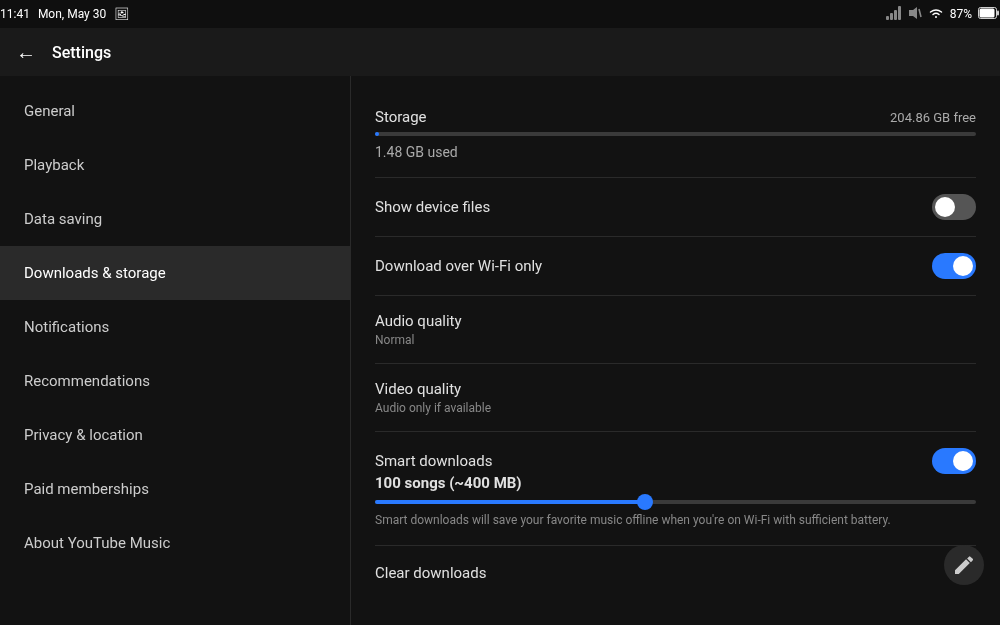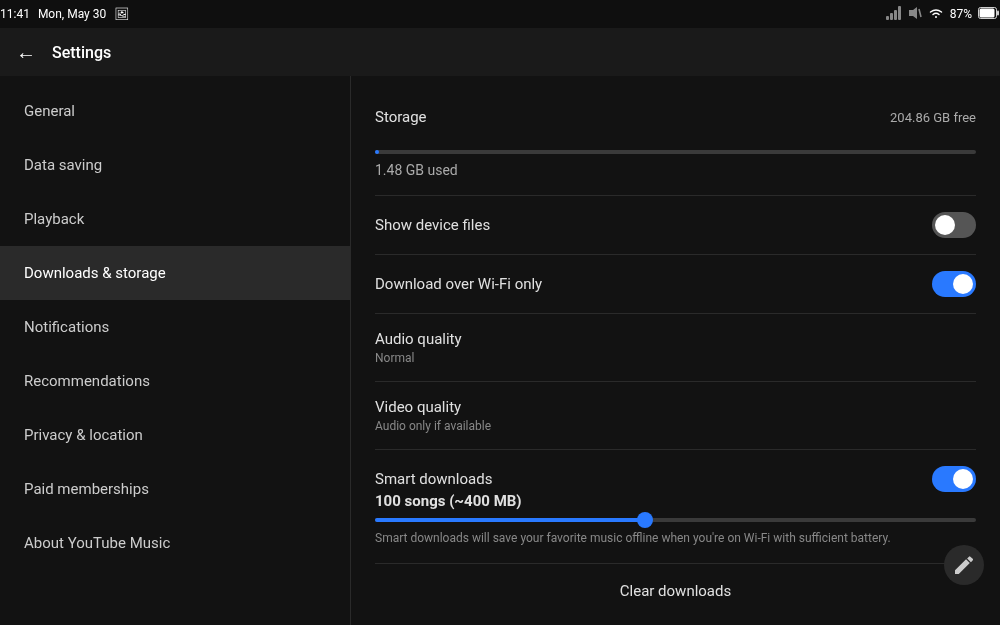"Storage" .storage-header { margin-bottom: 24px -> 6px }
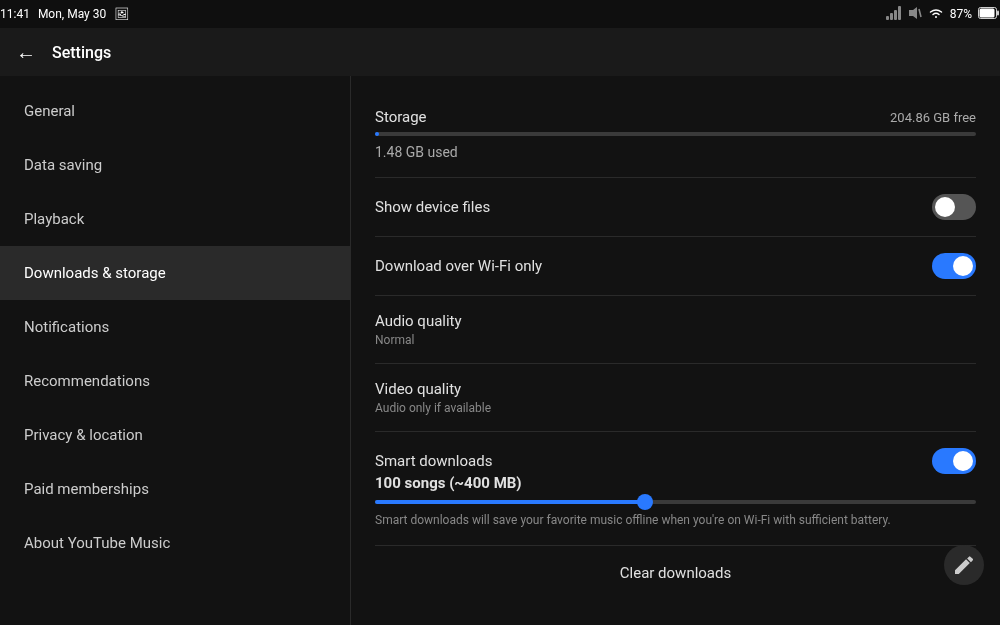"Data saving" div.sidebar-item { order: before "Playback" -> after "Playback" }
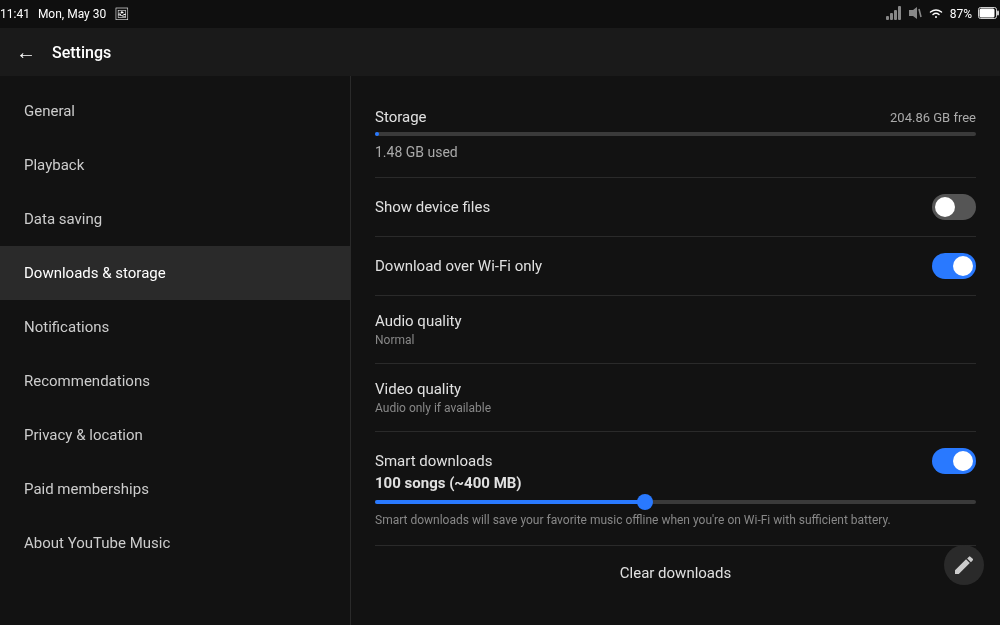"Clear downloads" .clear-downloads { text-align: center -> none }
